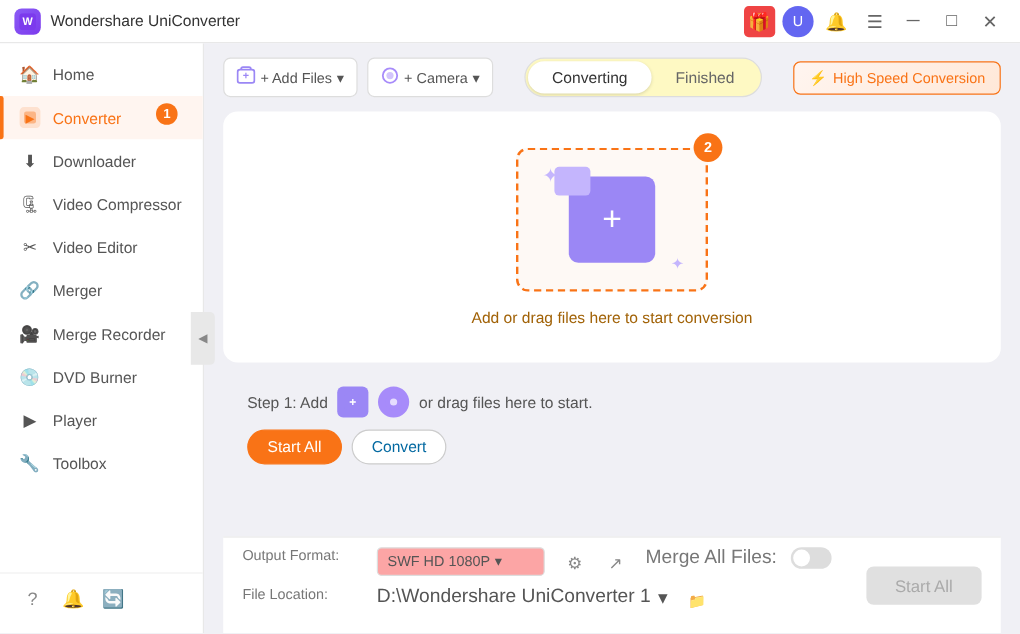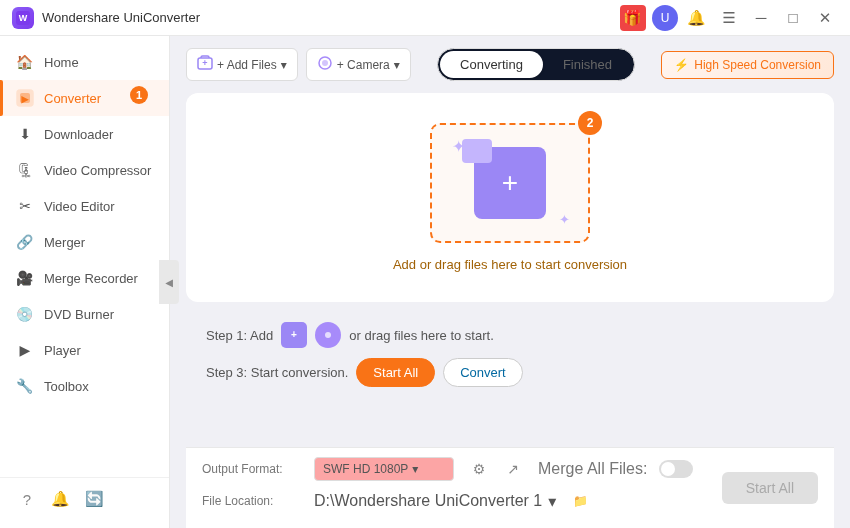"Converting" .tab-group { background: #0f172a -> #fef9c3 }
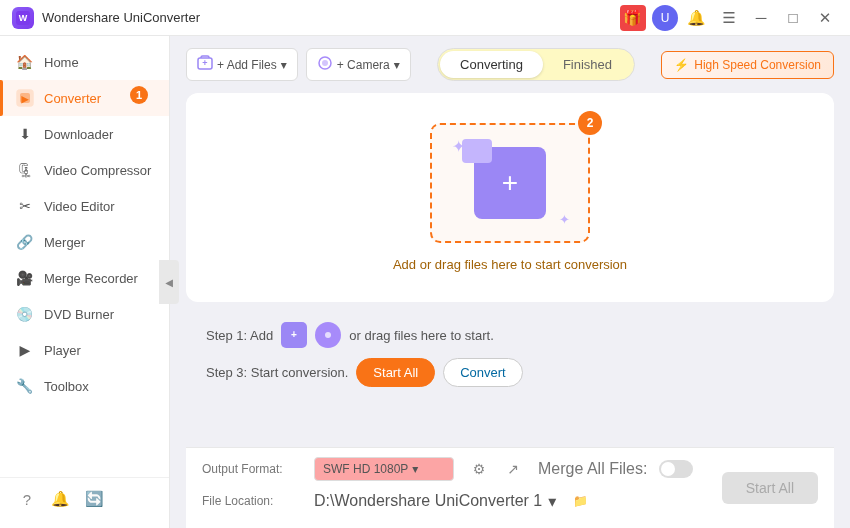"Step 3: Start conversion." span { html: <span>Step 3: Start conversion.</span> -> none }
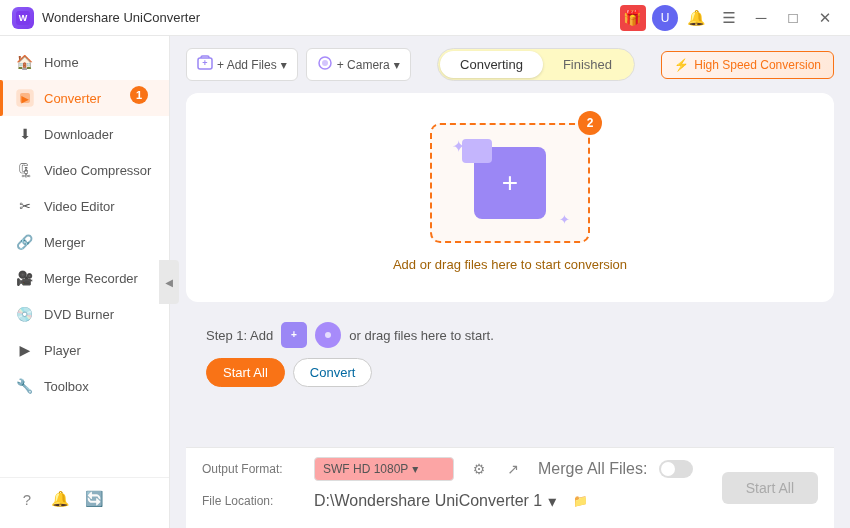"Output Format:" .bottom-row { align-items: center -> flex-start }
